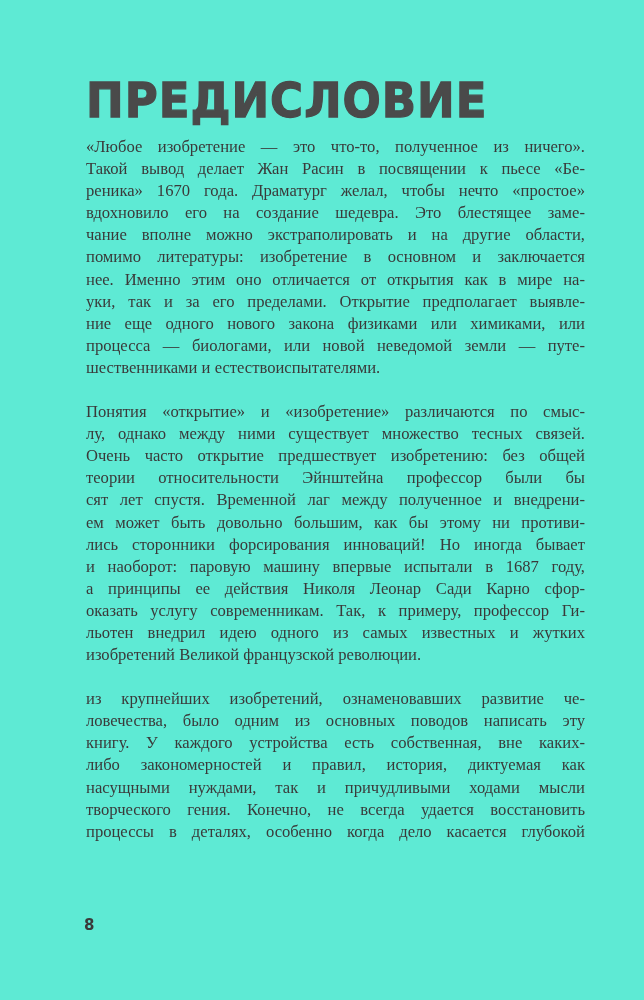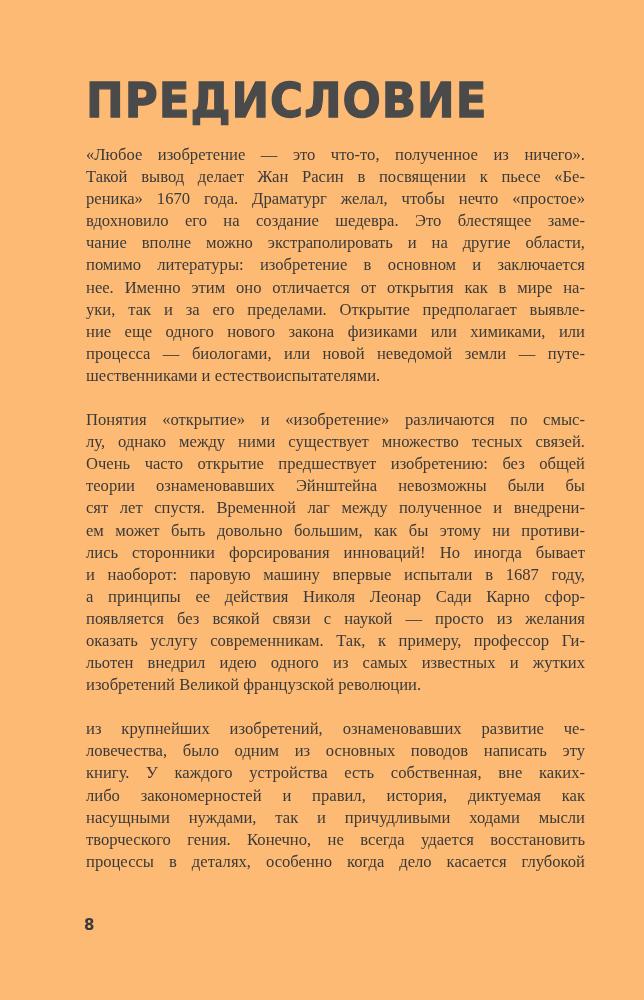"ПРЕДИСЛОВИЕ" .page { background: #fdba74 -> #5eead4 }
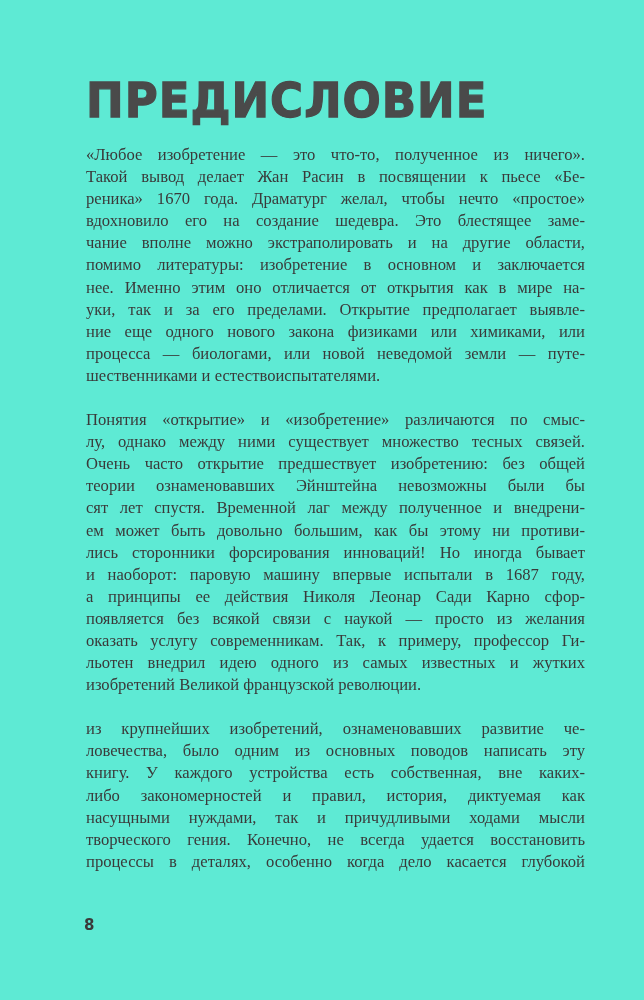"«Любое изобретение — это что-то," .body-text { top: 144px -> 136px }
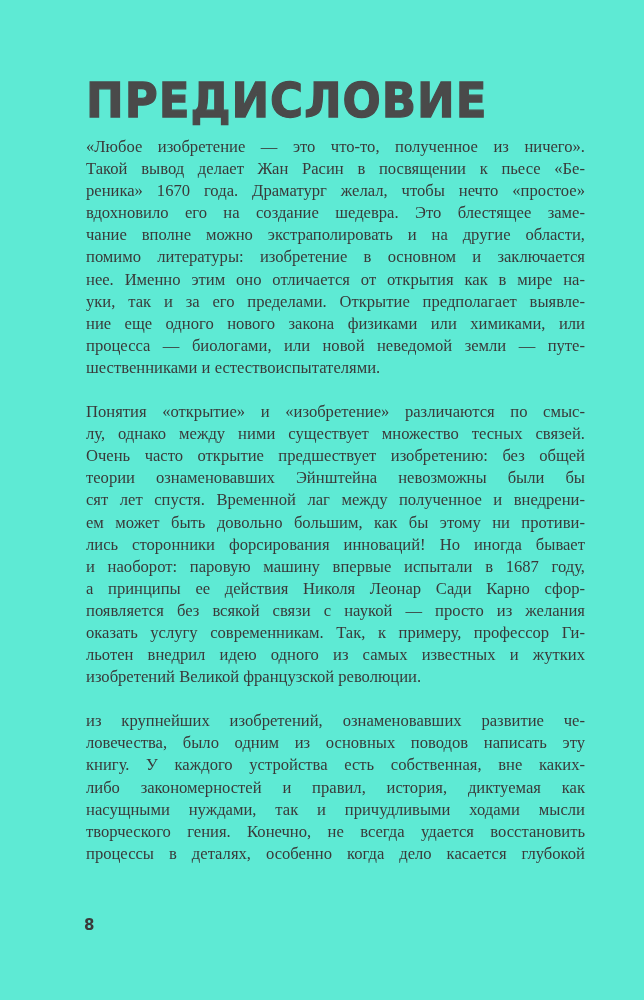"теории ознаменовавших Эйнштейна" span.line { text: ознаменовавших Эйнштейна невозможны -> относительности Эйнштейна профессор }
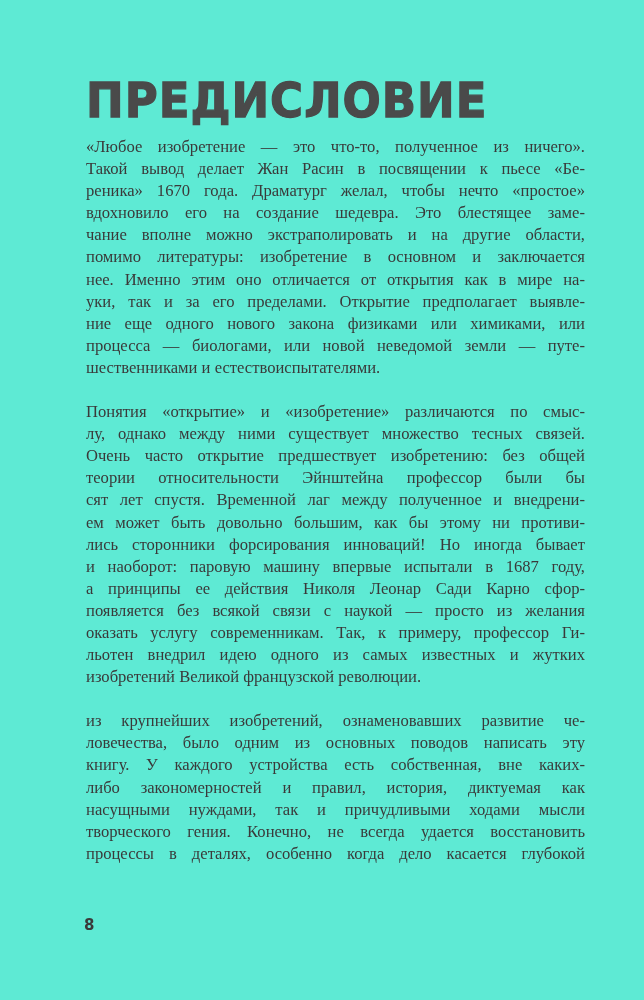"появляется без всякой связи с" span.line { html: <span>появляется без всякой связи с наукой — просто из желания</span> -> none }
